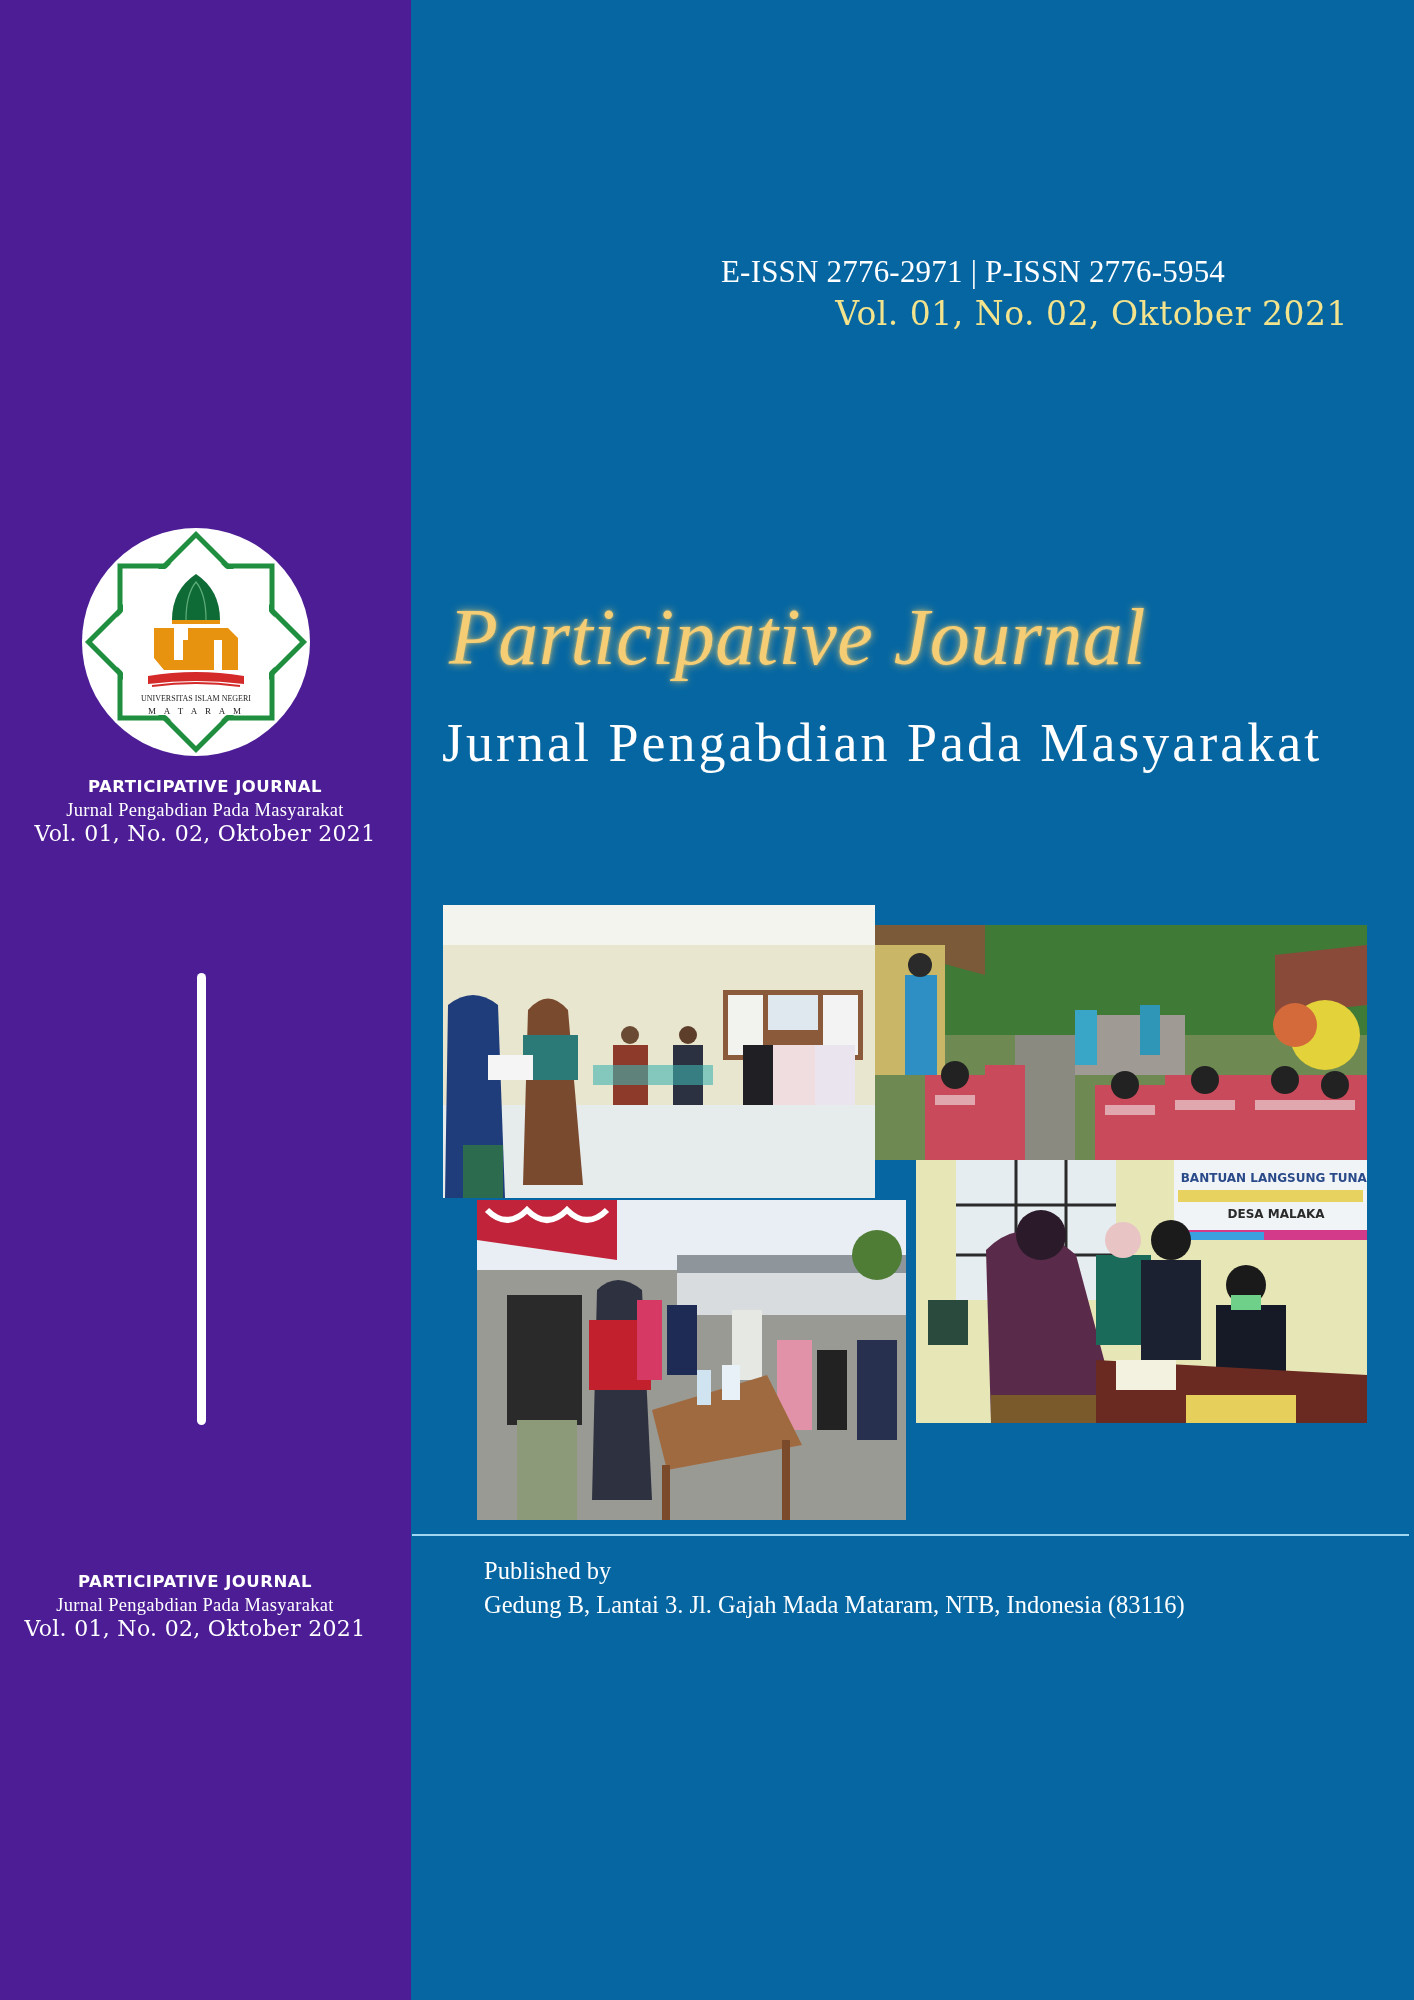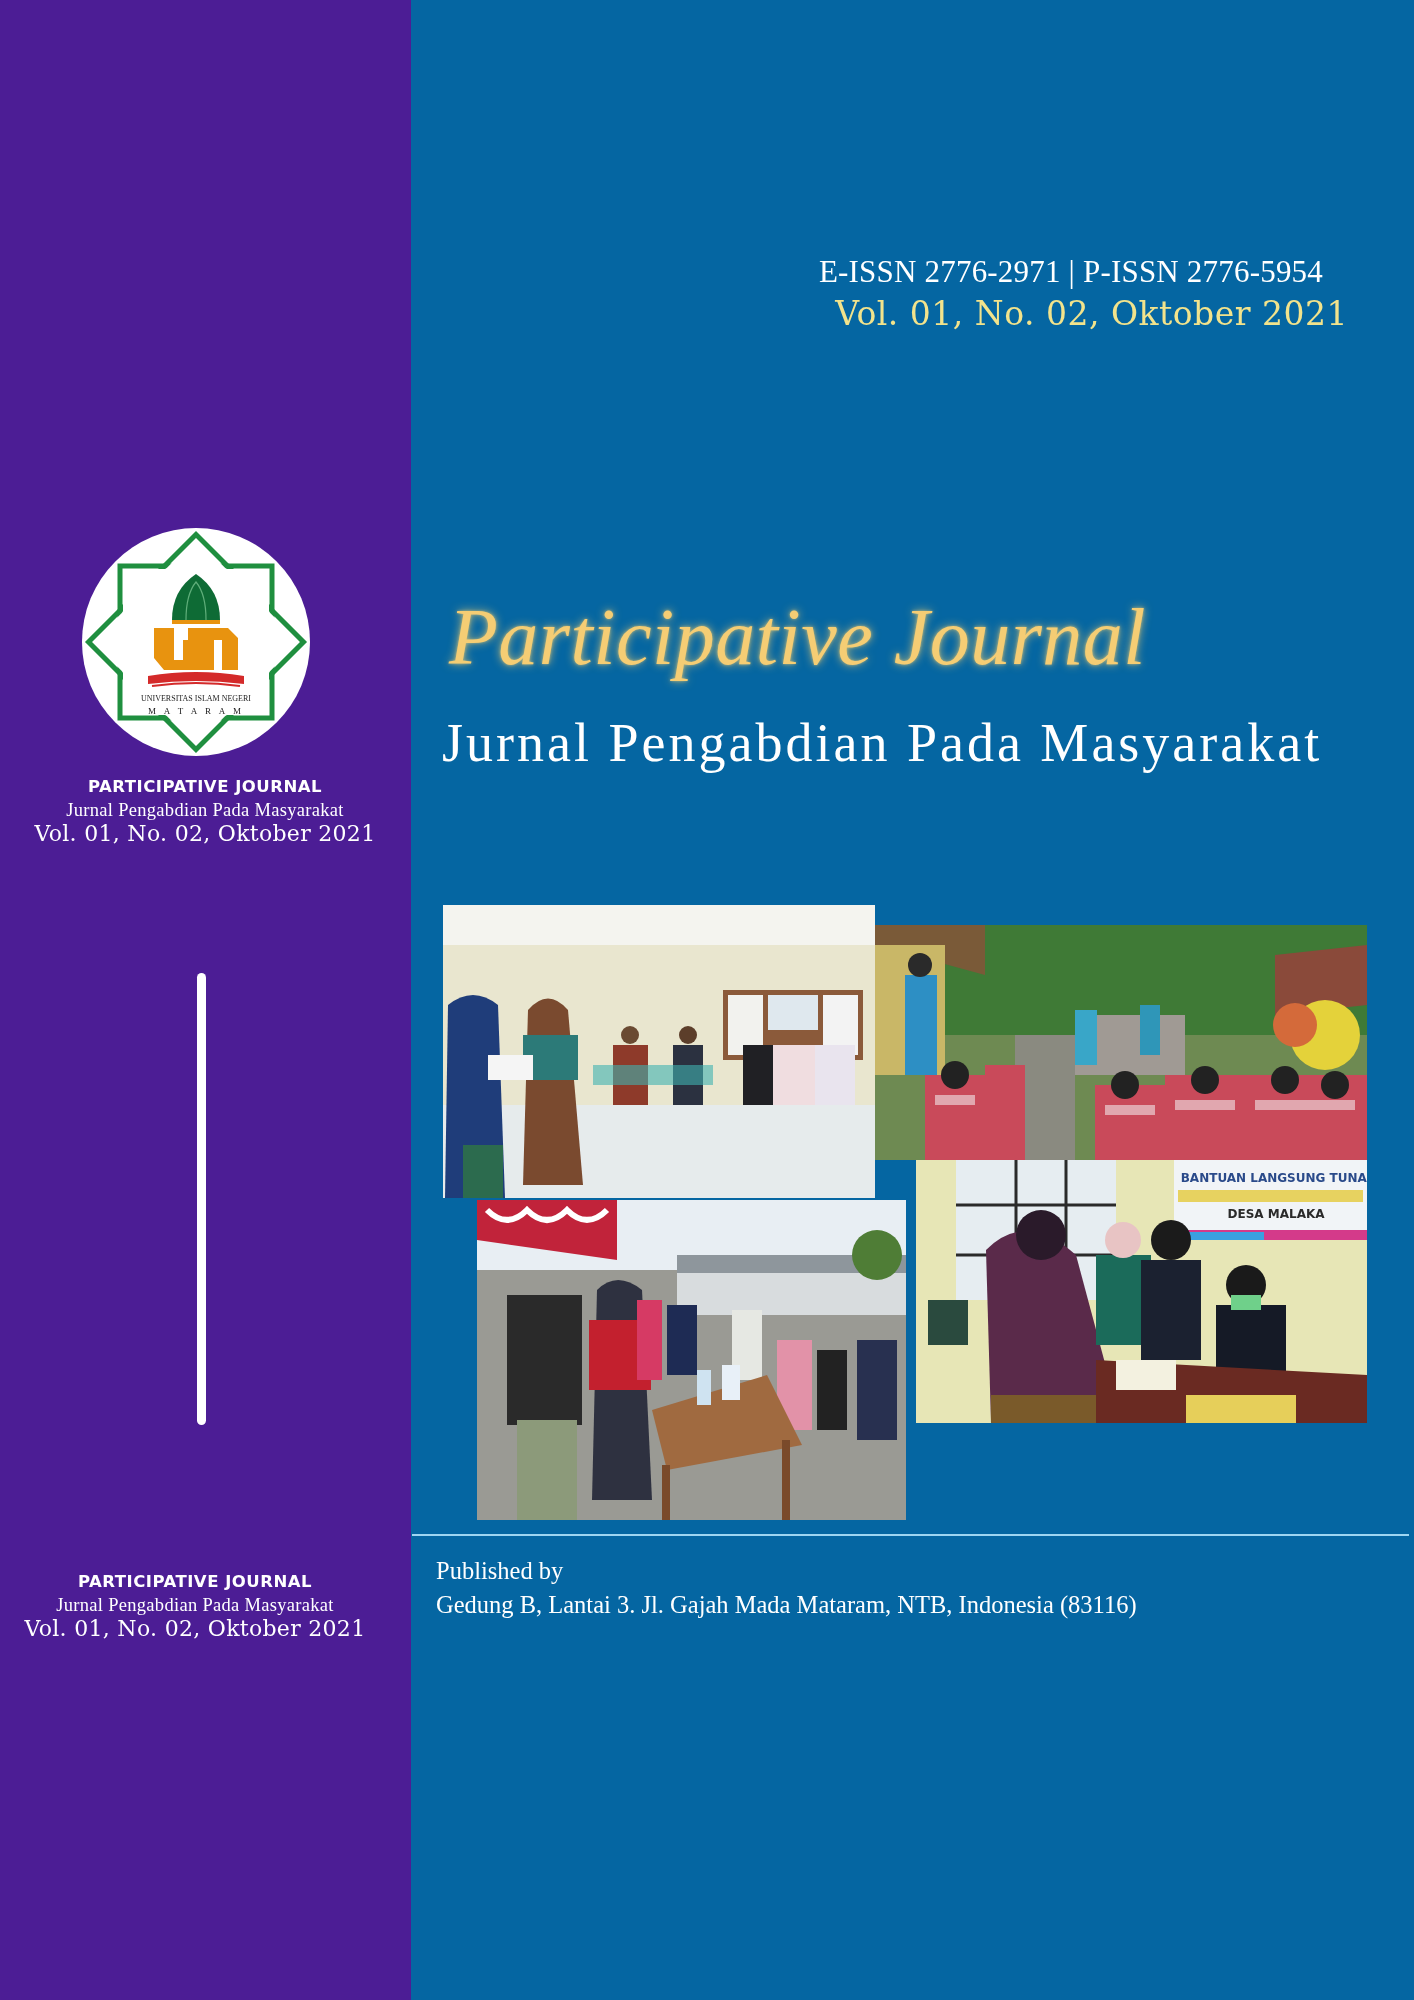"E-ISSN 2776-2971 | P-ISSN 2776-5954" .issn { text-align: right -> center }
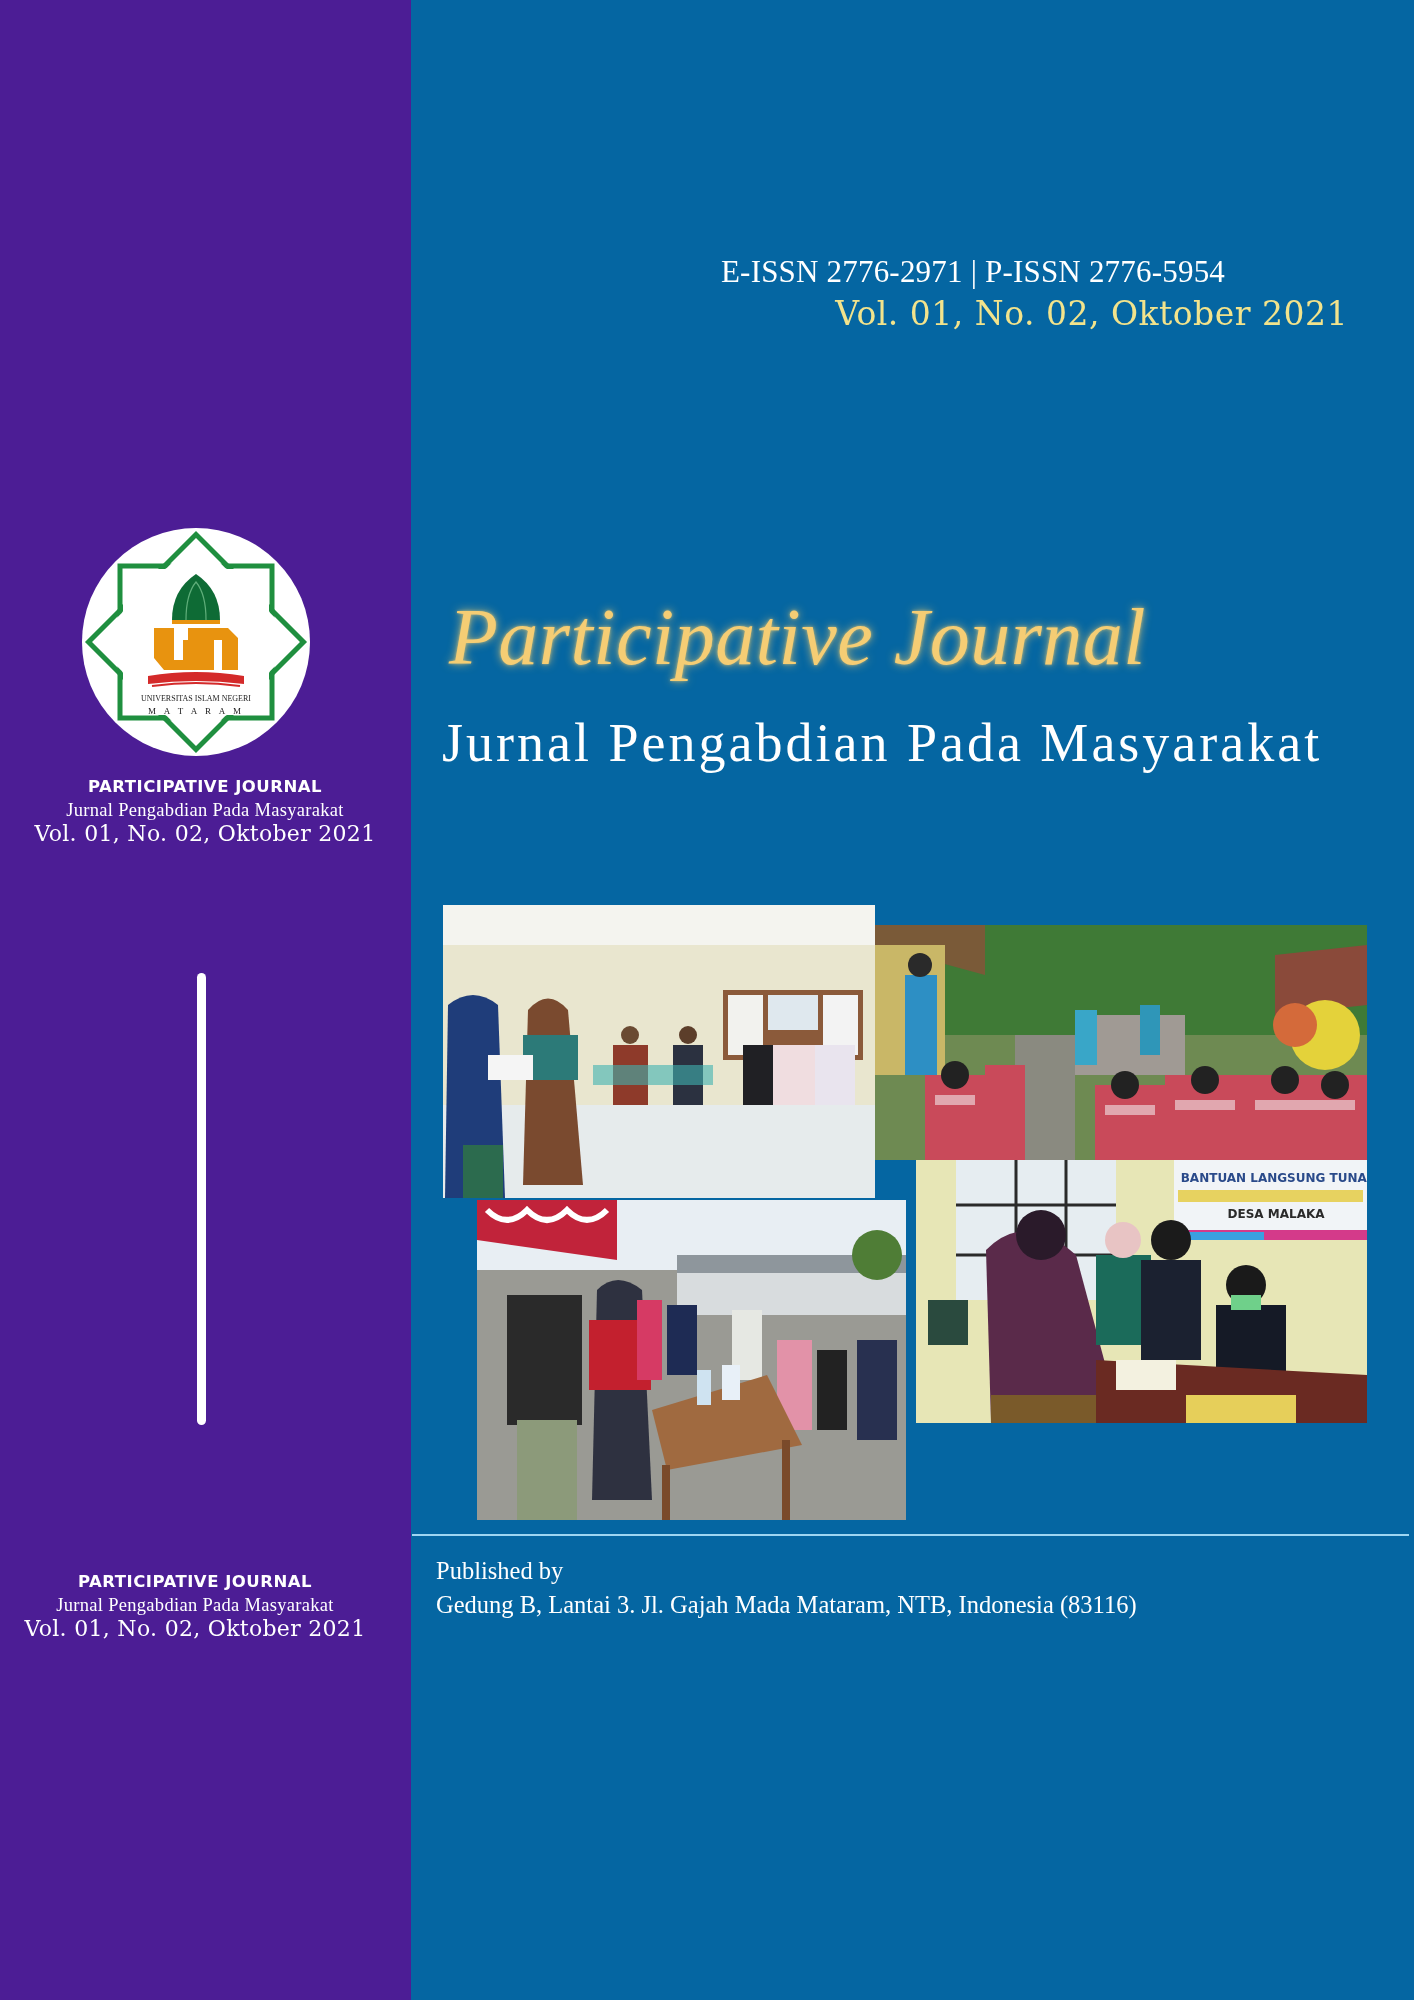"Published by" .publisher div { margin-left: none -> 48px }
